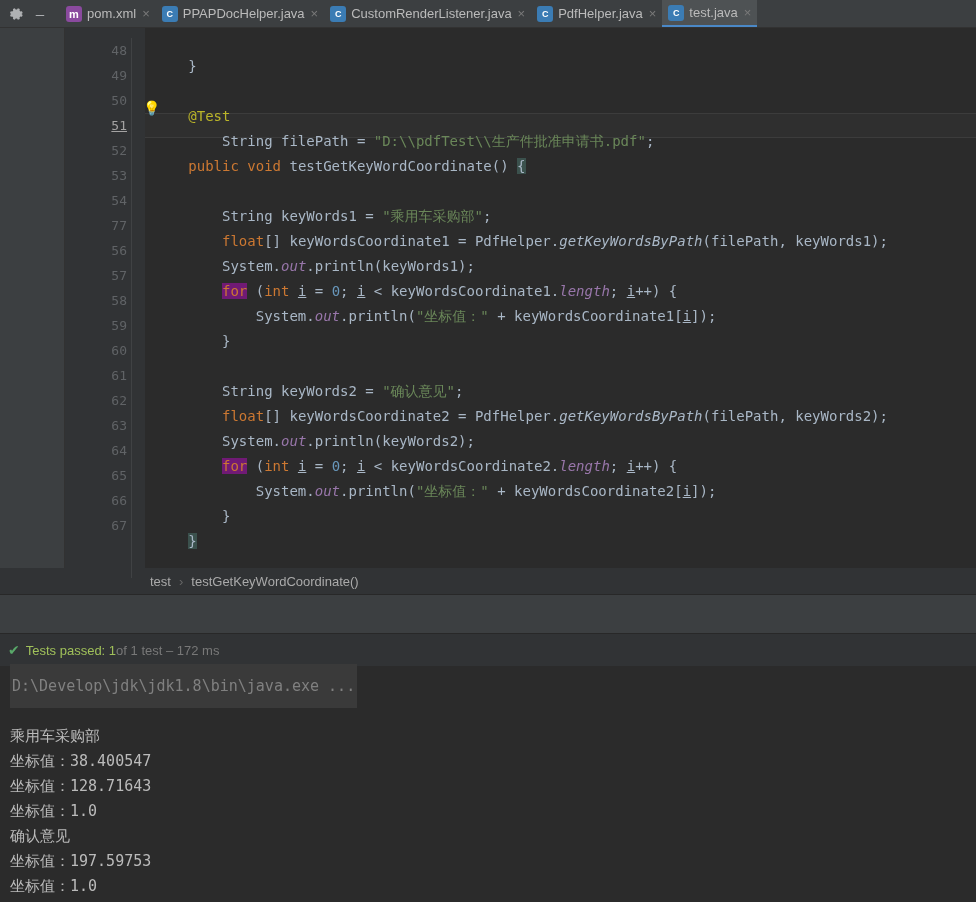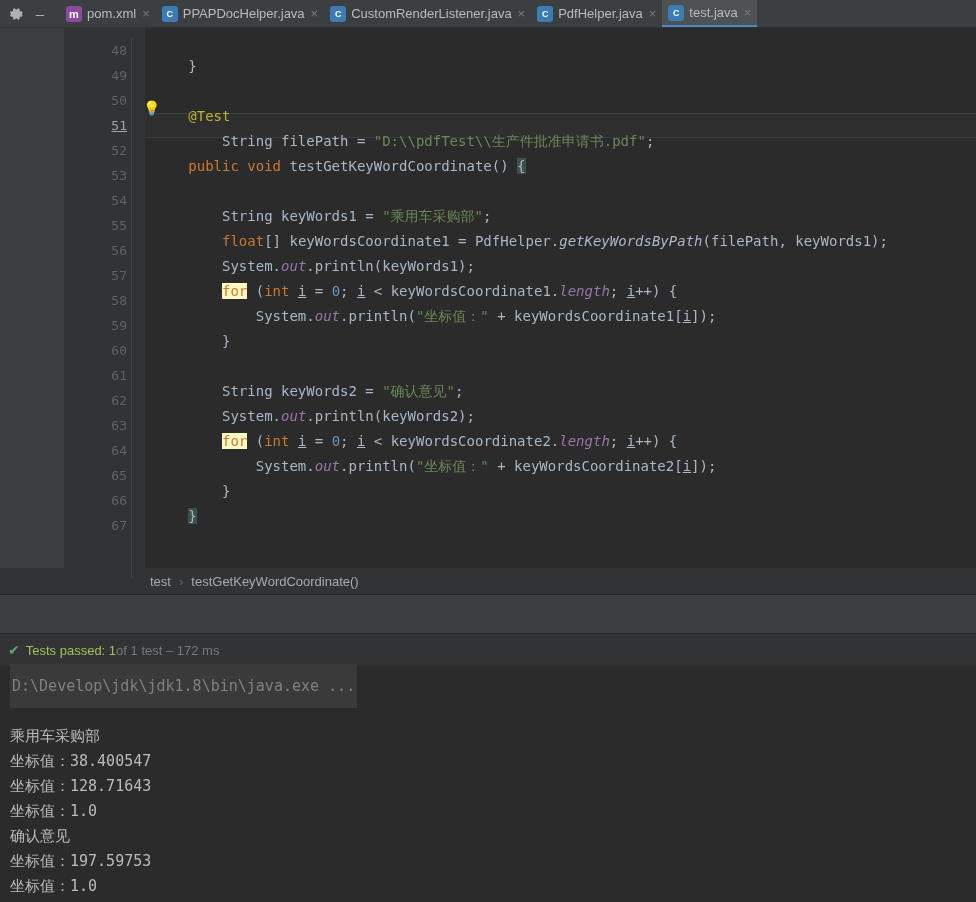"55" div.ln { text: 55 -> 77 }
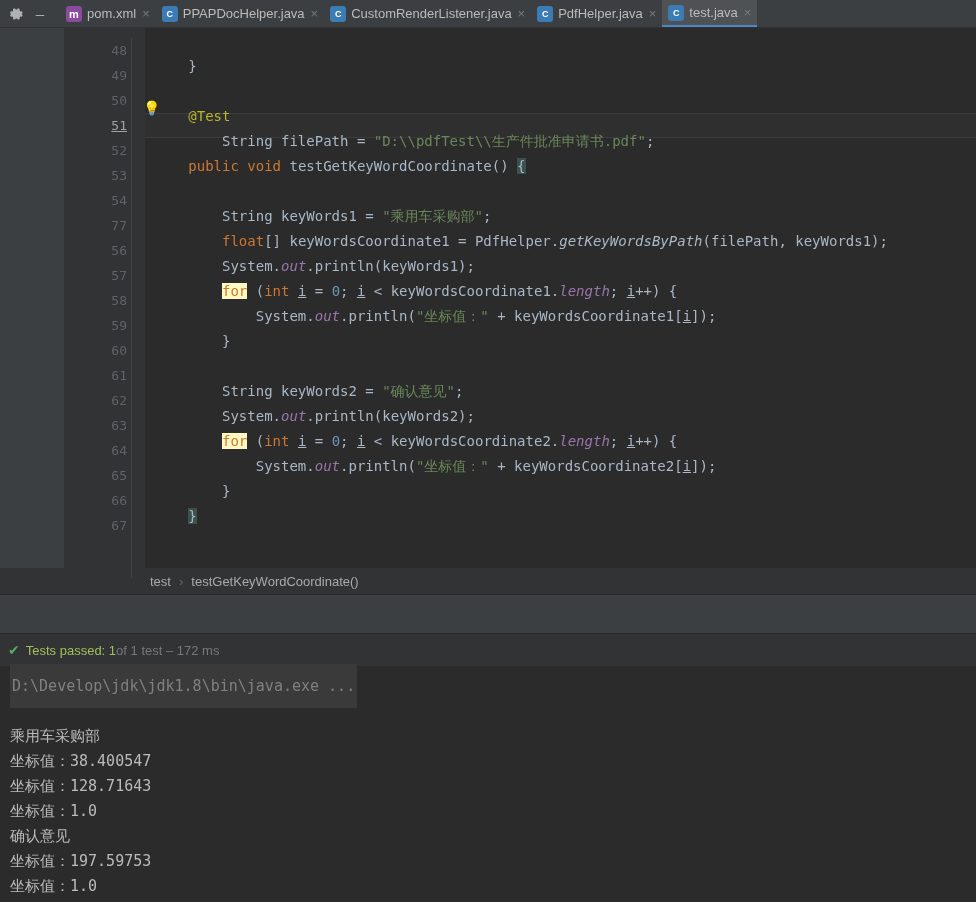"for" .hl-for { background: #fef9c3 -> #701a75 }
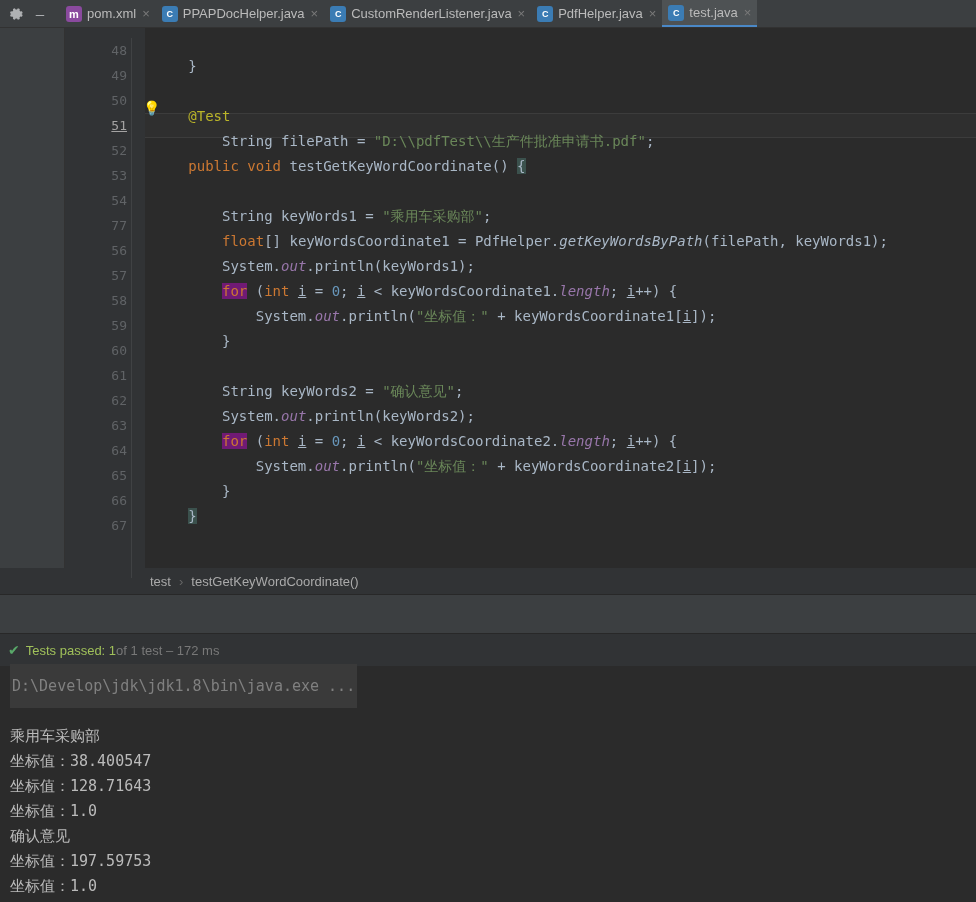"float[] keyWordsCoordinate2 =" div.code-line { html: none -> <div> <span>float</span>[] <span>keyWordsCoordinate2</span> = <span>PdfHelper</span>.<span>getKeyWordsByPath</span>(<span>filePath</span>, <span>keyWords2</span>);</div> }
